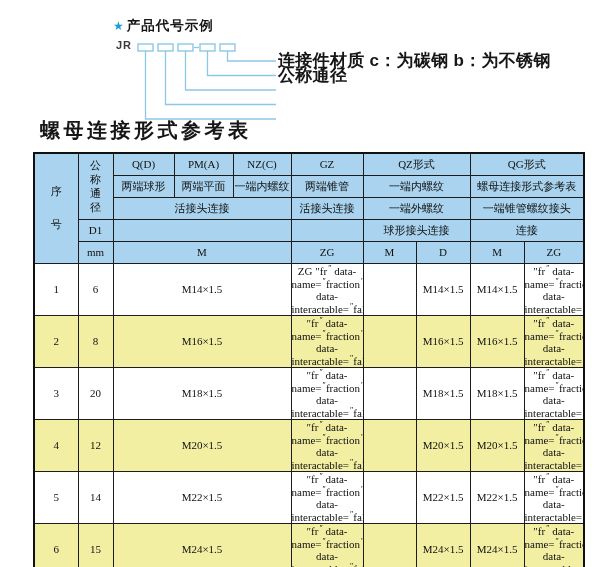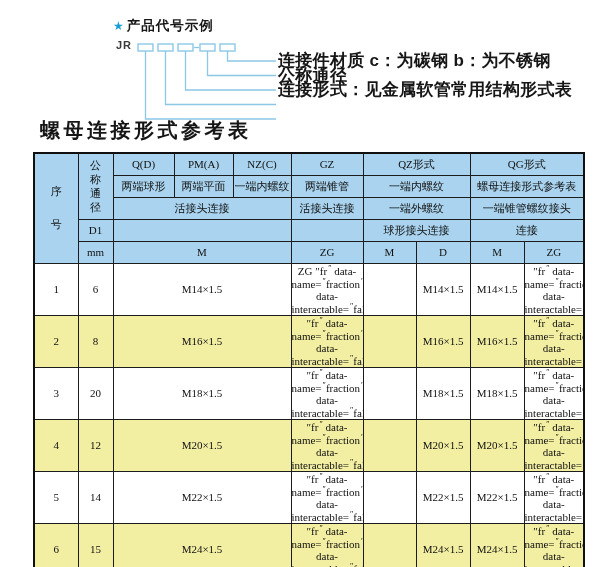"连接形式：见金属软管常用结构形式表" div.lbl { html: <div>连接形式：见金属软管常用结构形式表</div> -> none }
